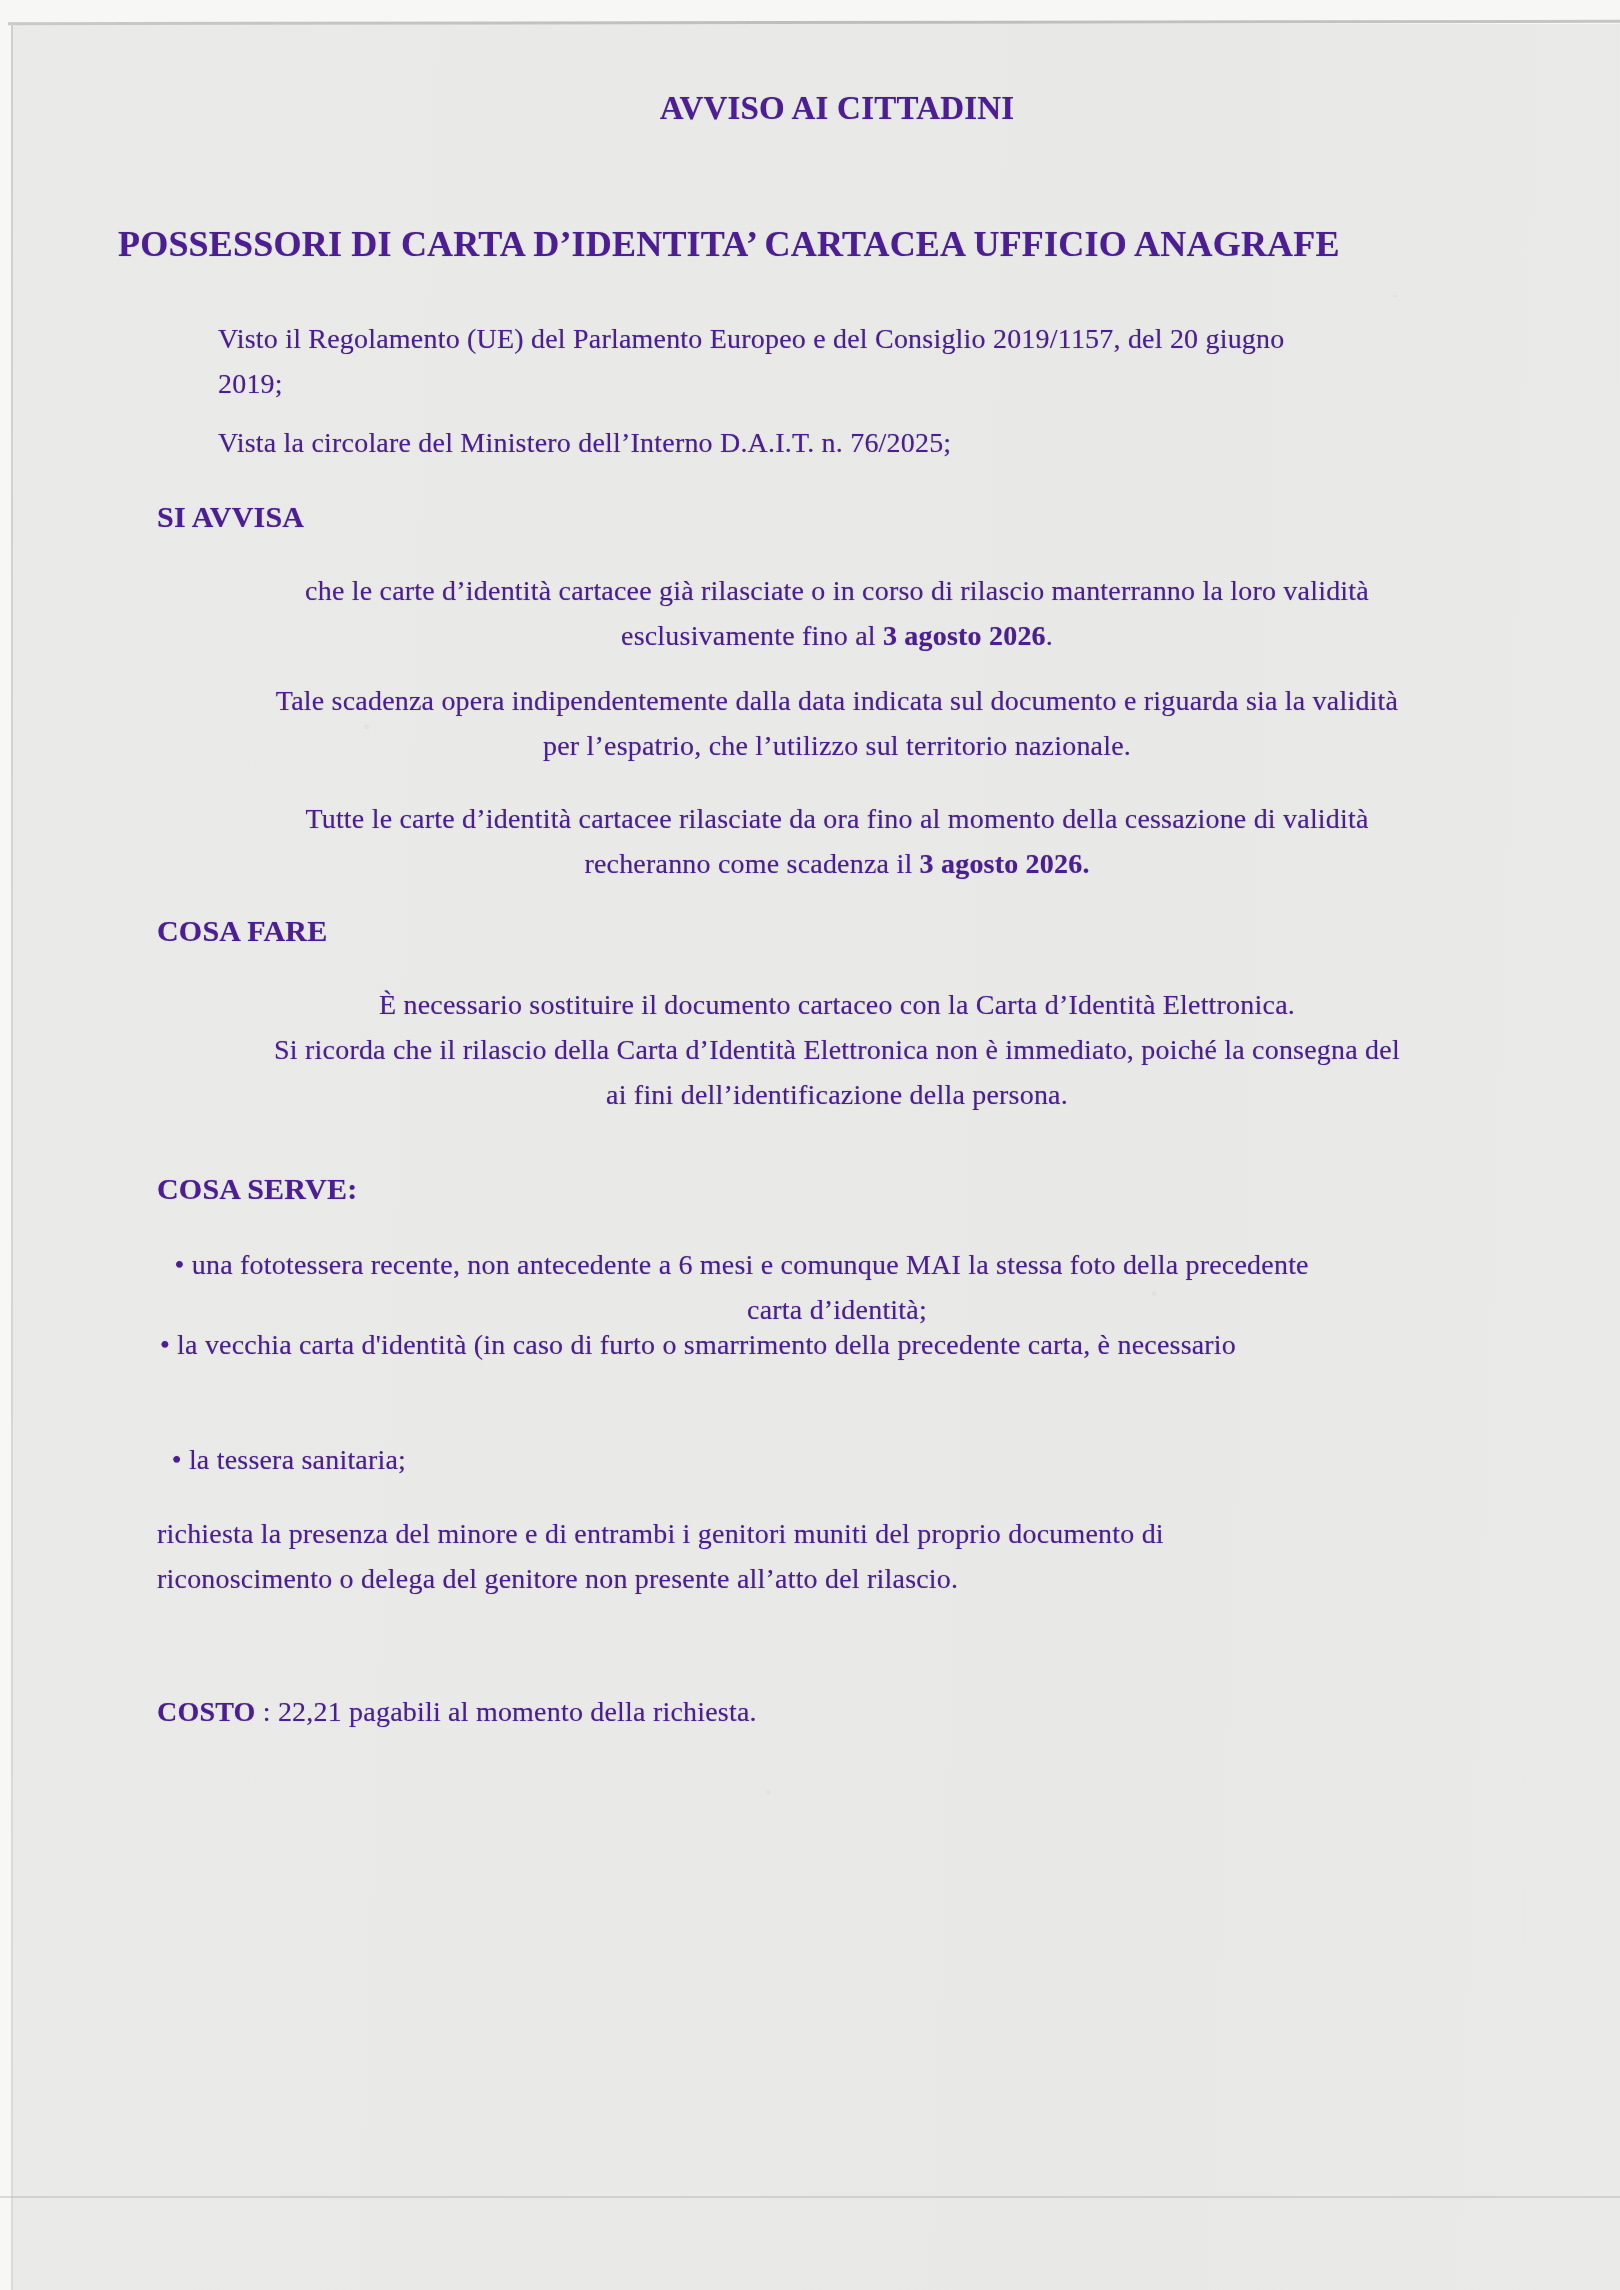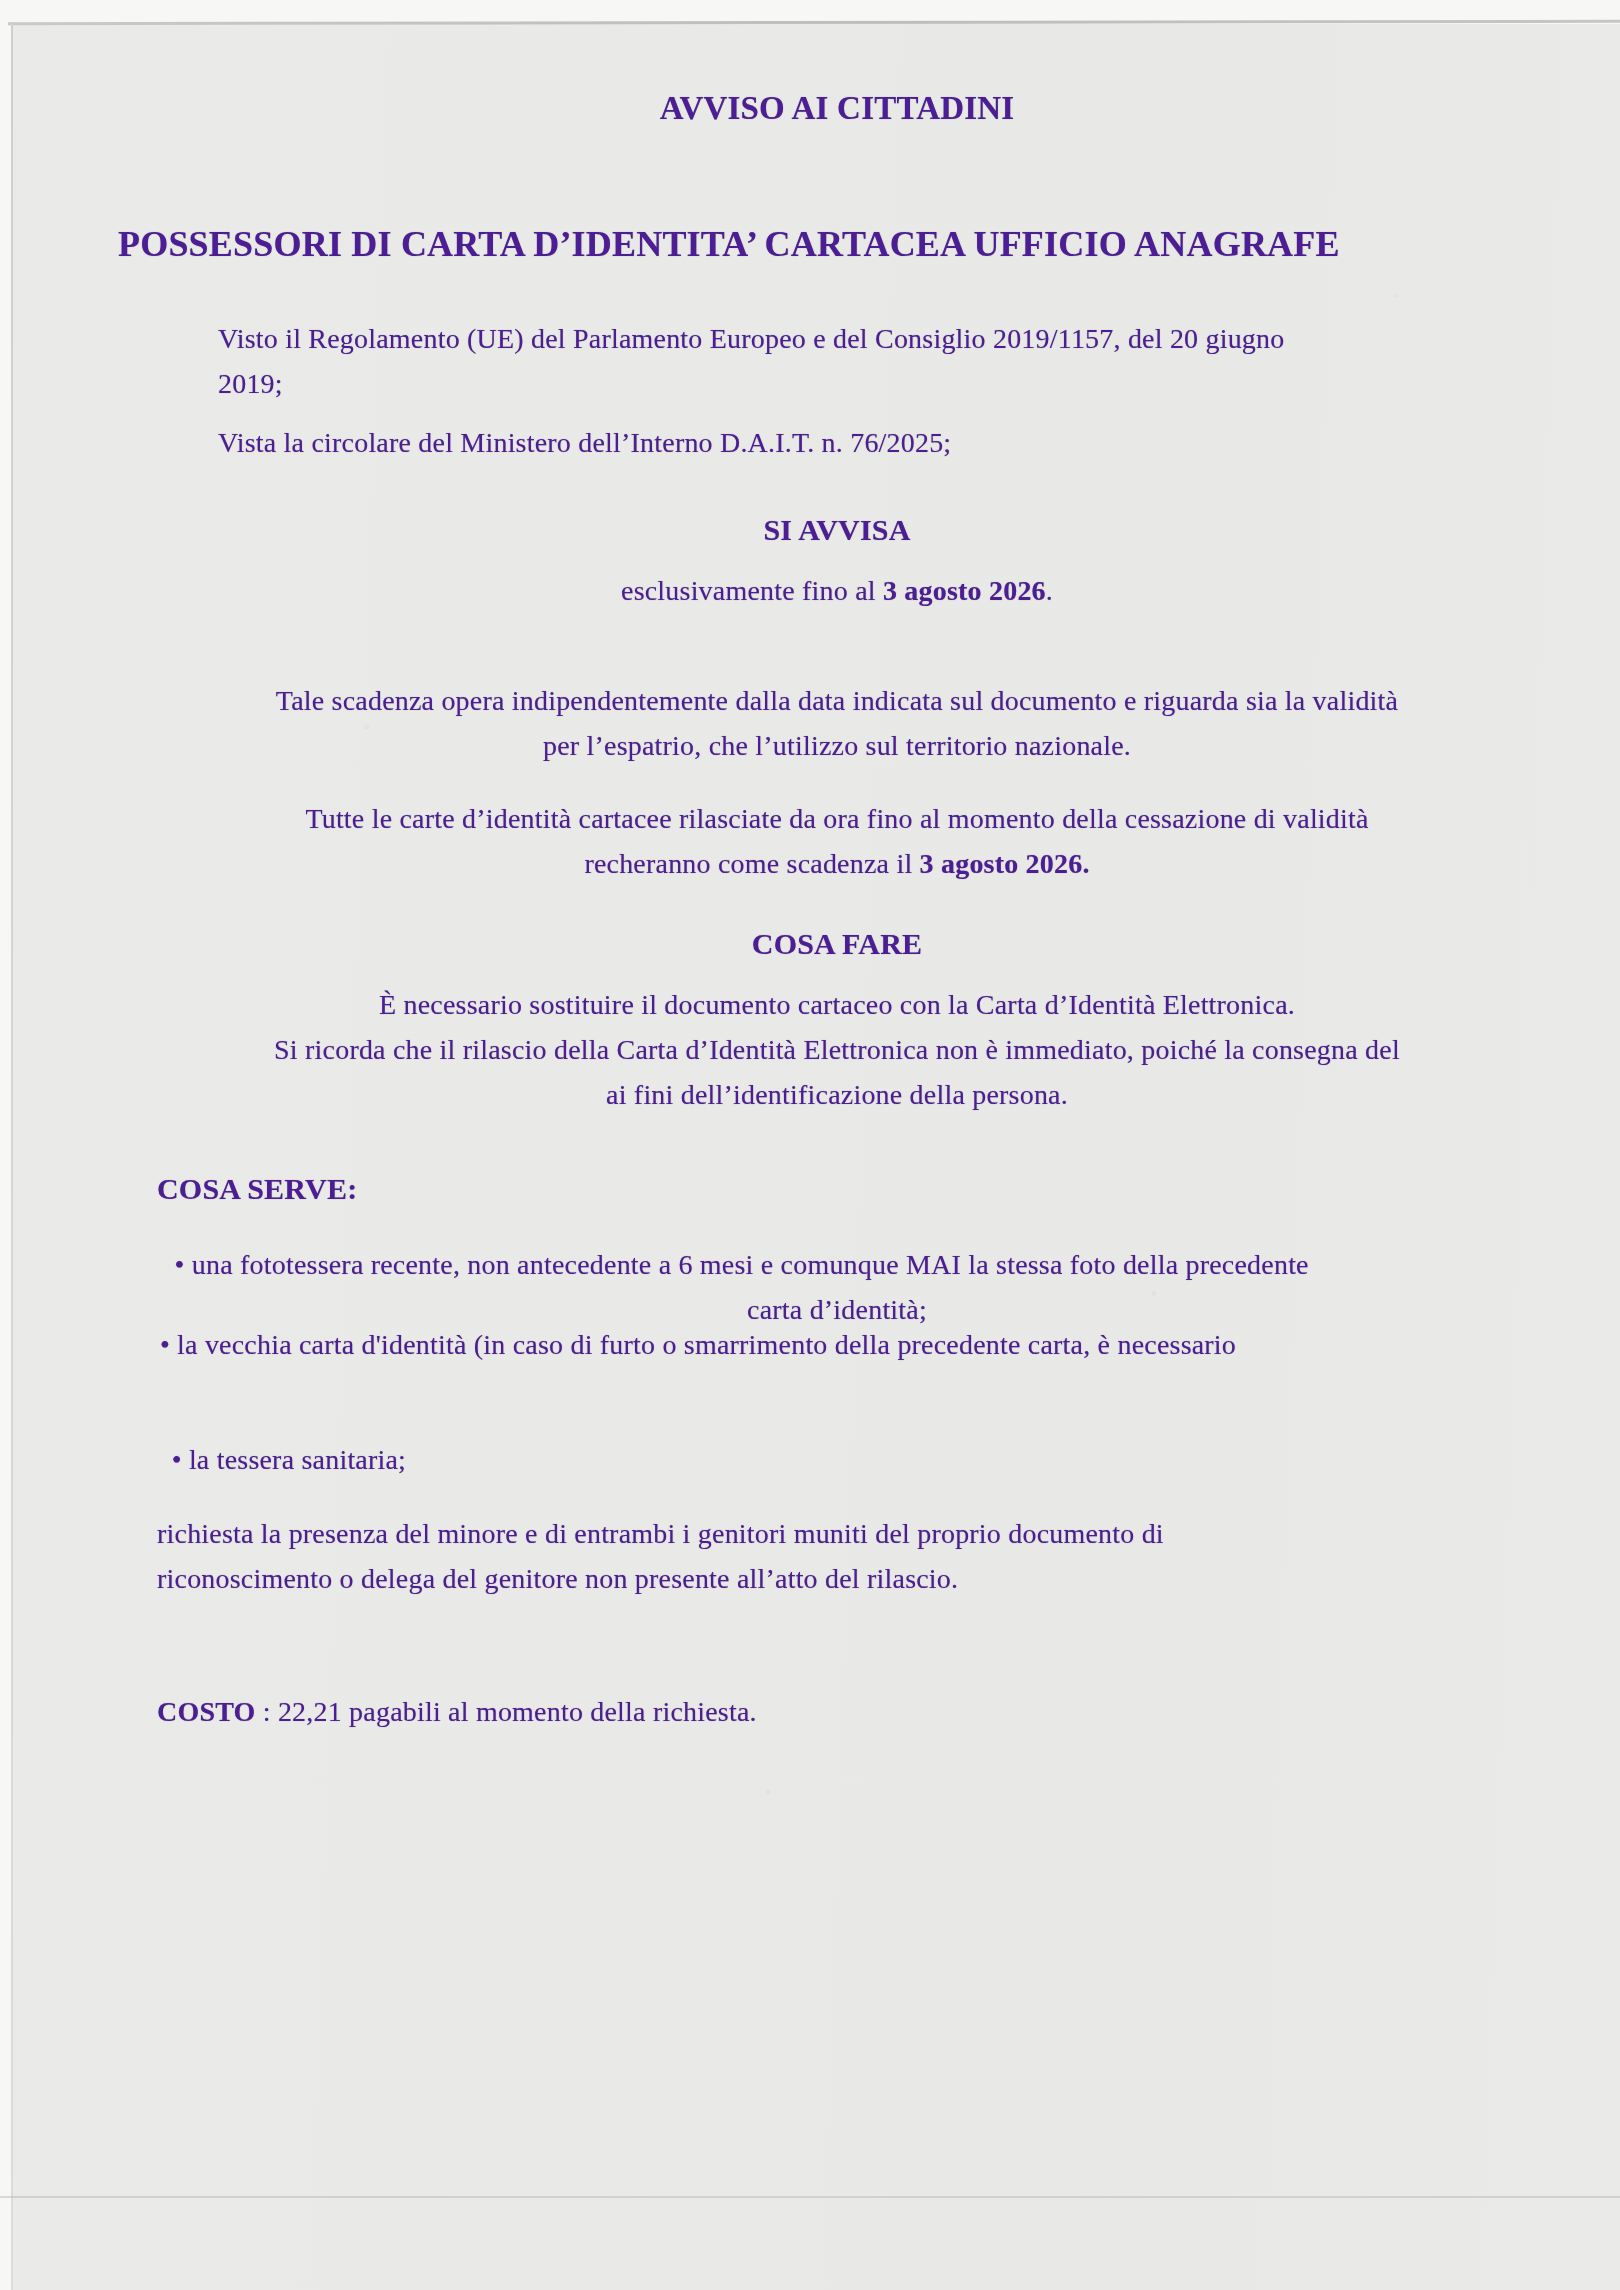"SI AVVISA" .heading-center { margin-top: 13px -> none; text-align: center -> left }
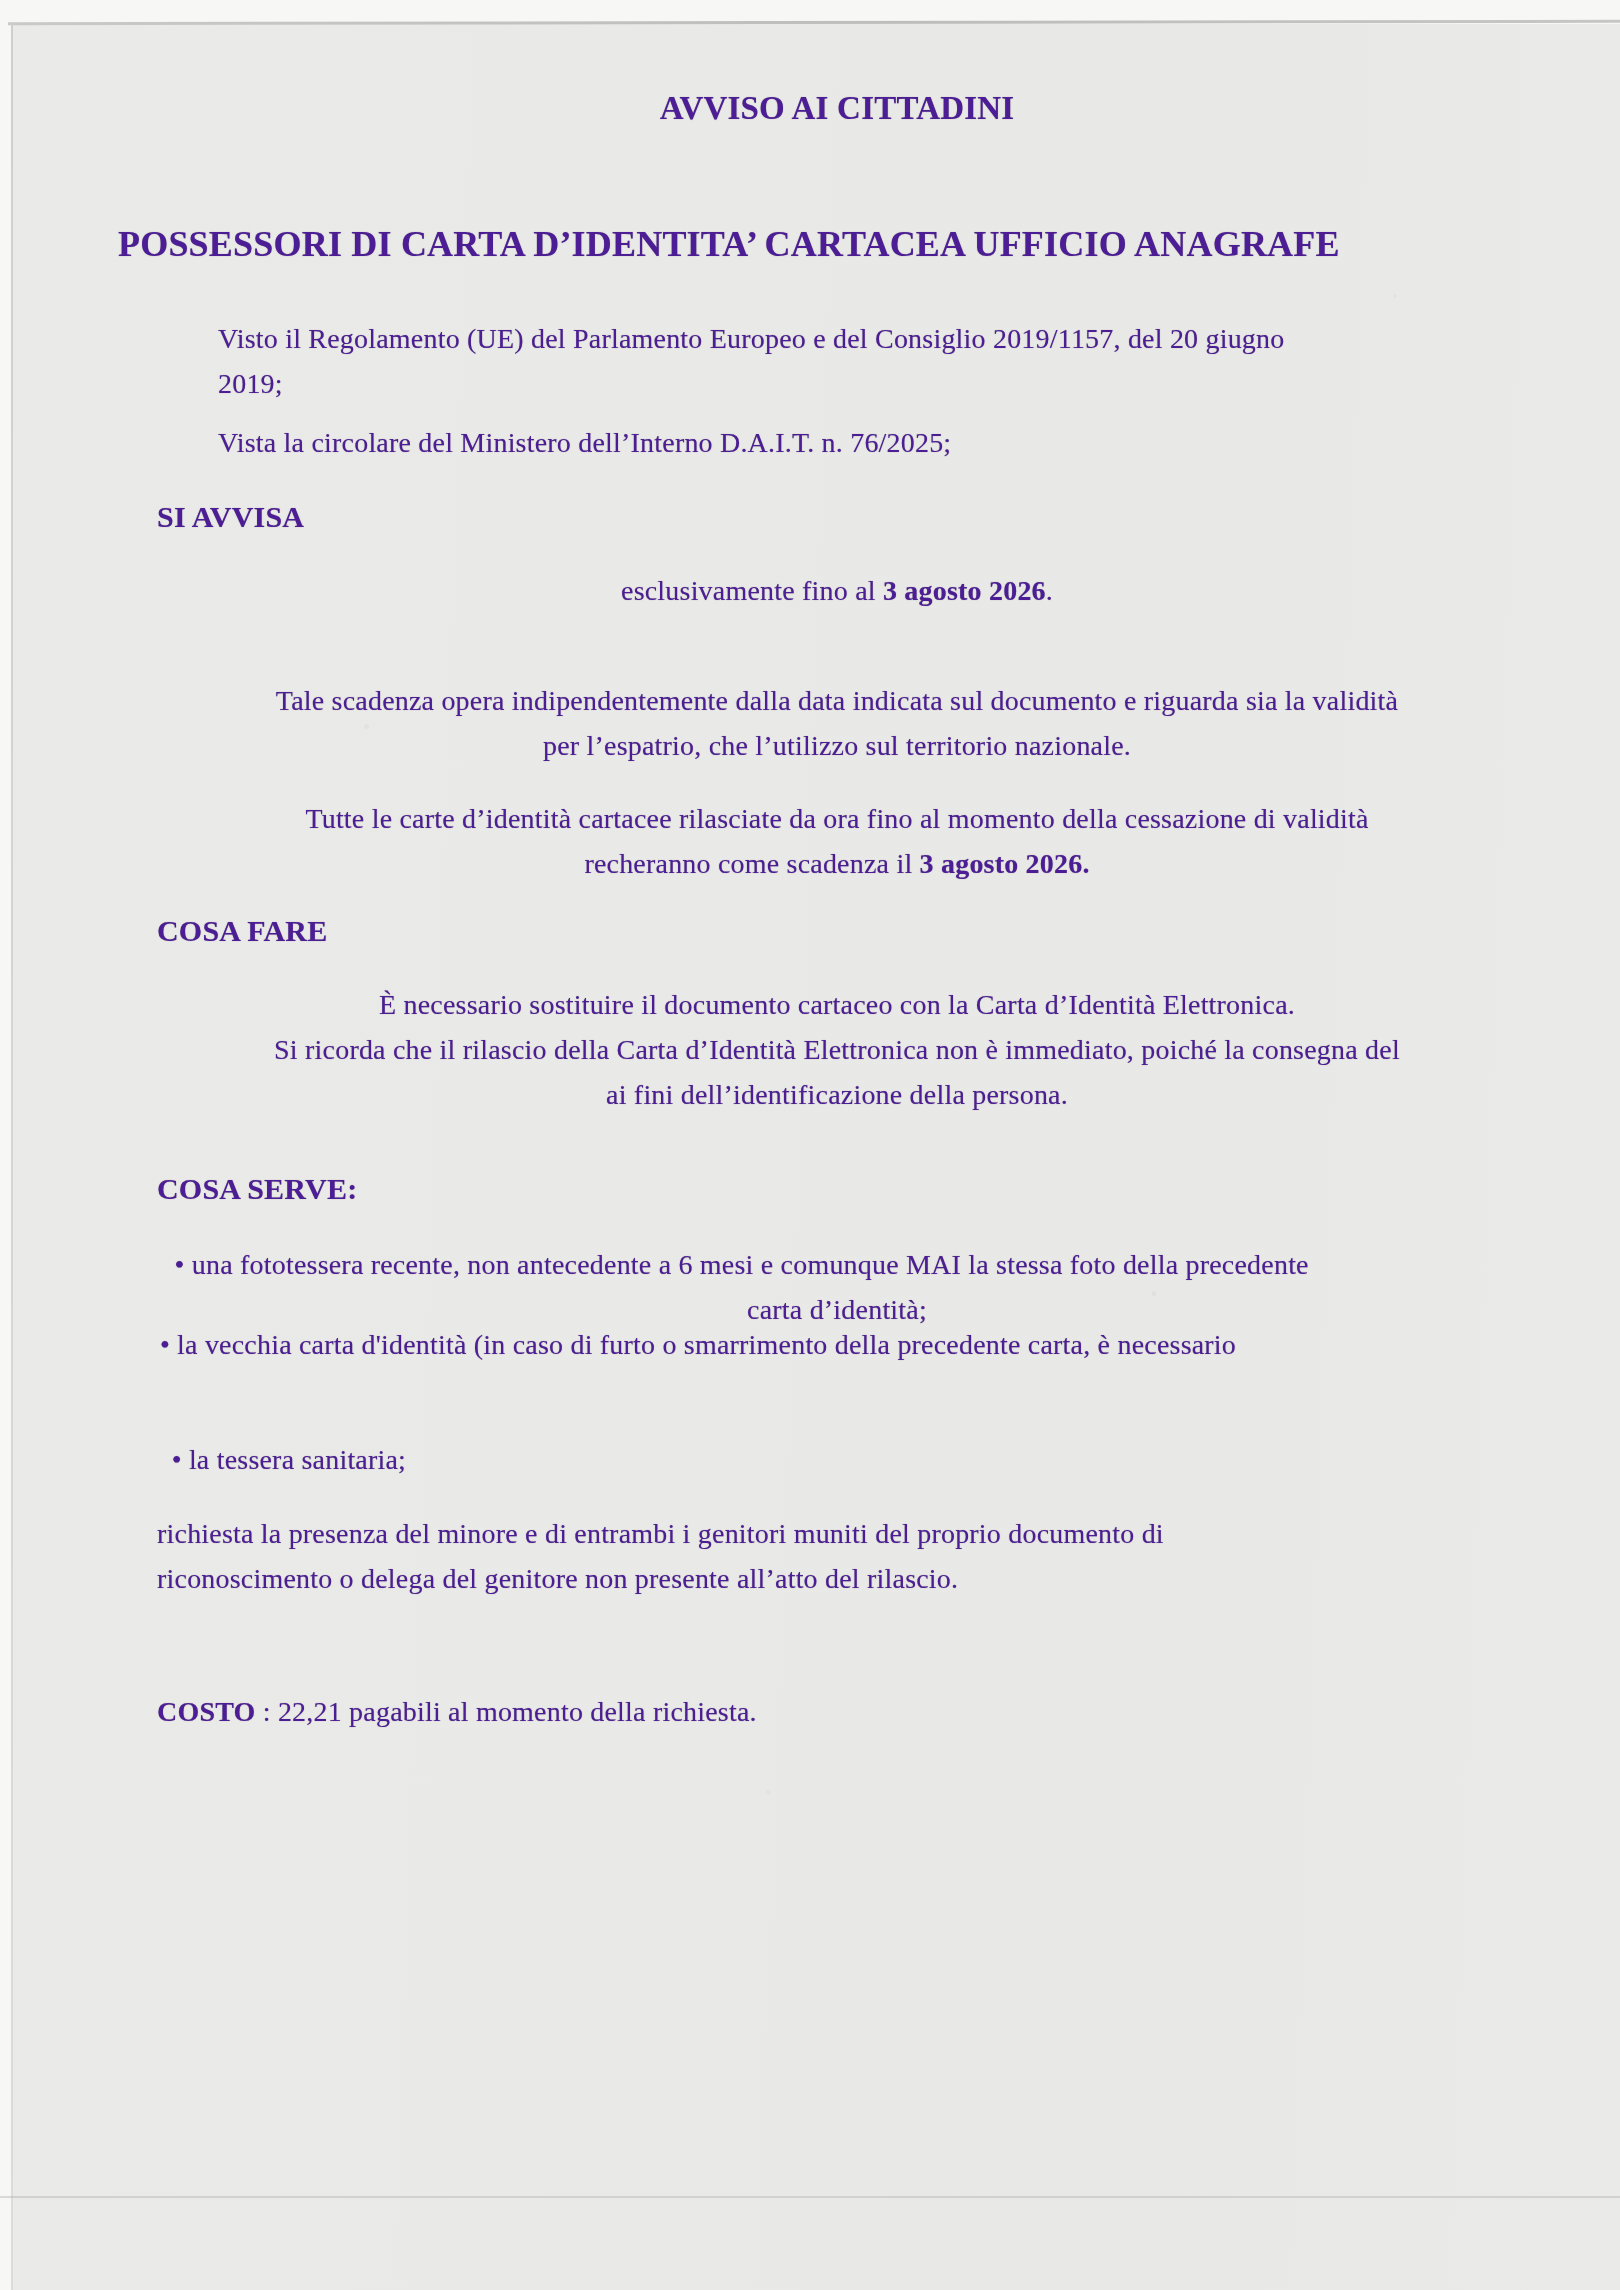"che le carte d’identità cartacee" div.line { html: none -> <div>che le carte d’identità cartacee già rilasciate o in corso di rilascio manterranno la loro validità</div> }
